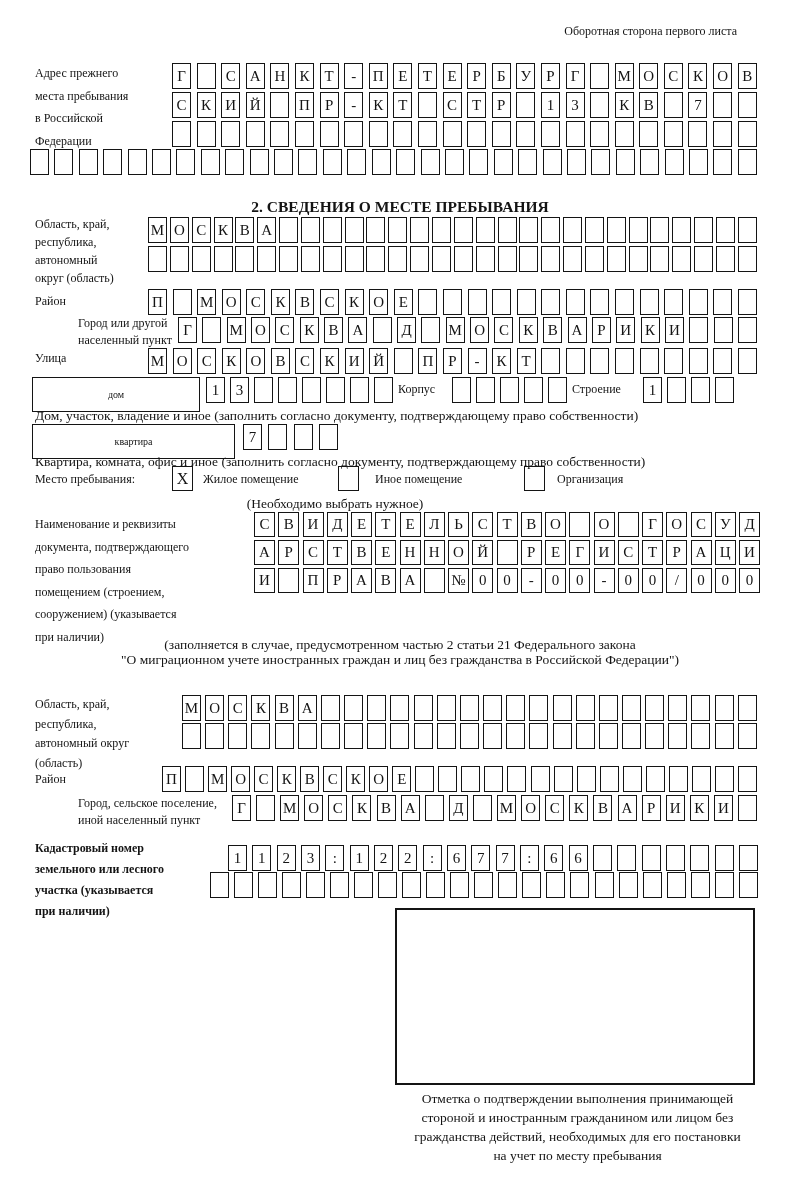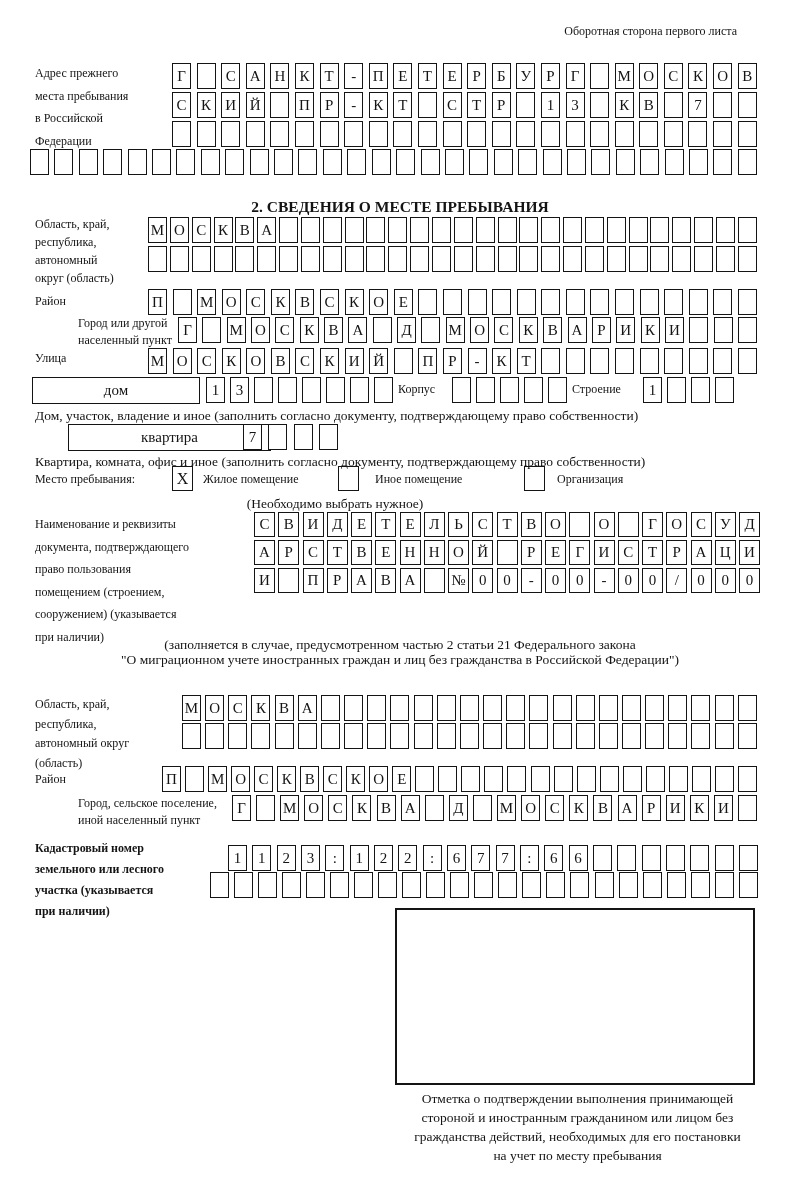"дом" .lbox { font-size: 15px -> 10px; height: 27px -> 35px }
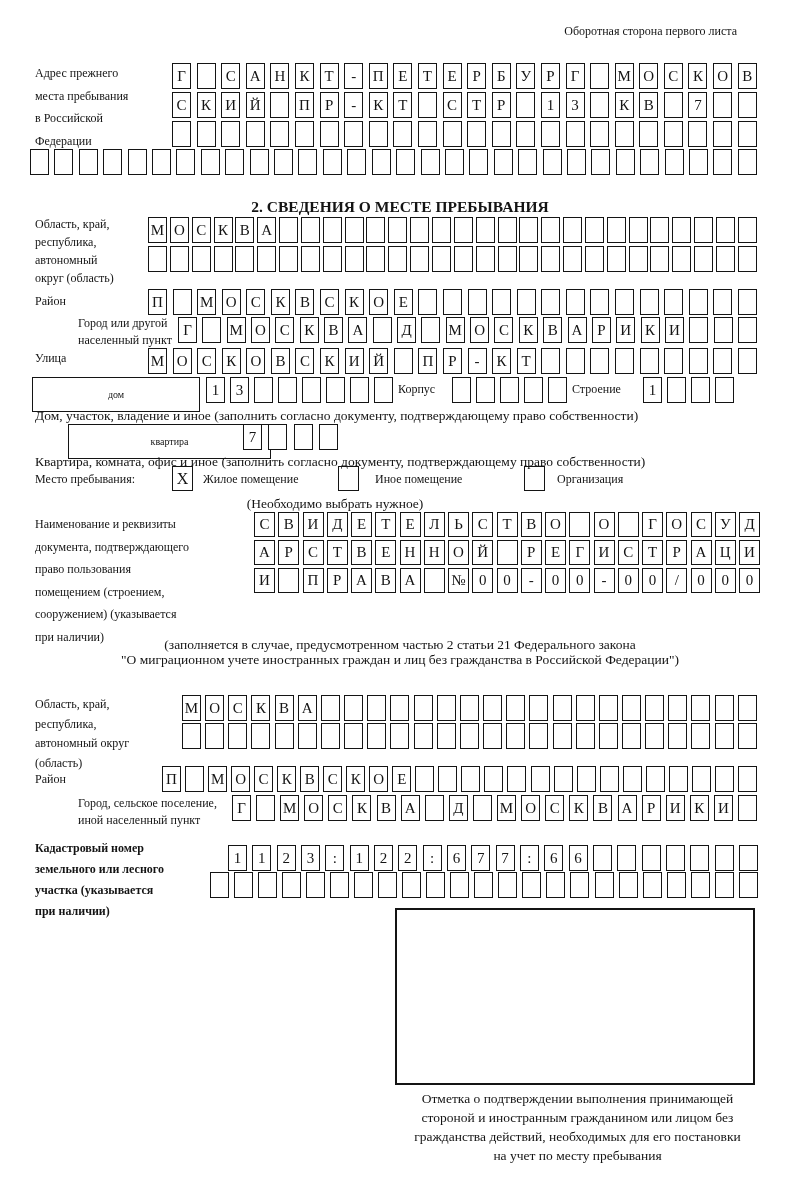"квартира" div.lbox { margin-left: 36px -> none }
